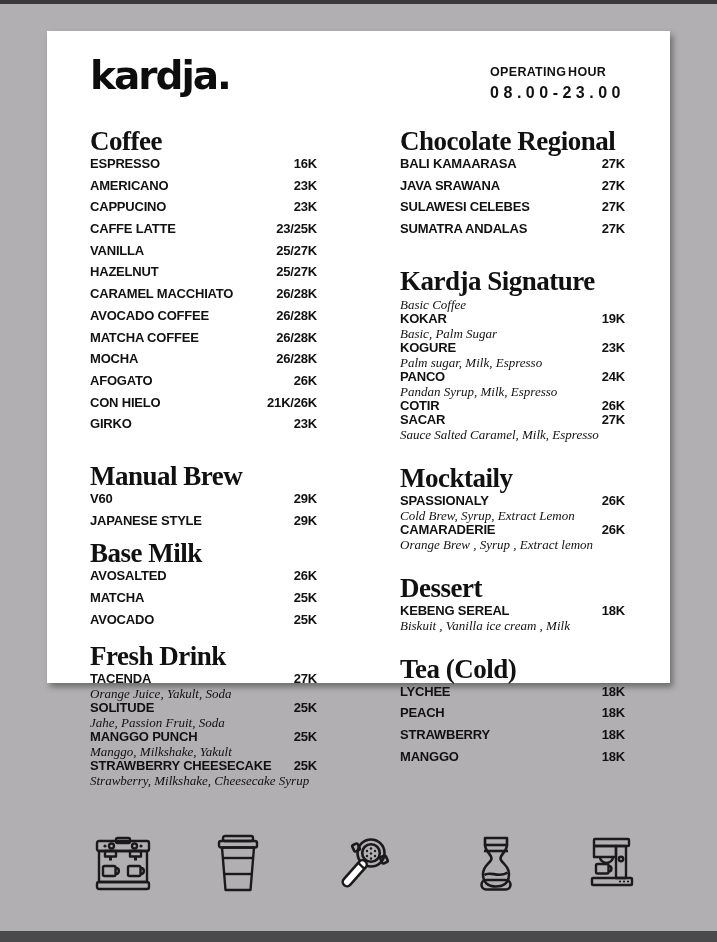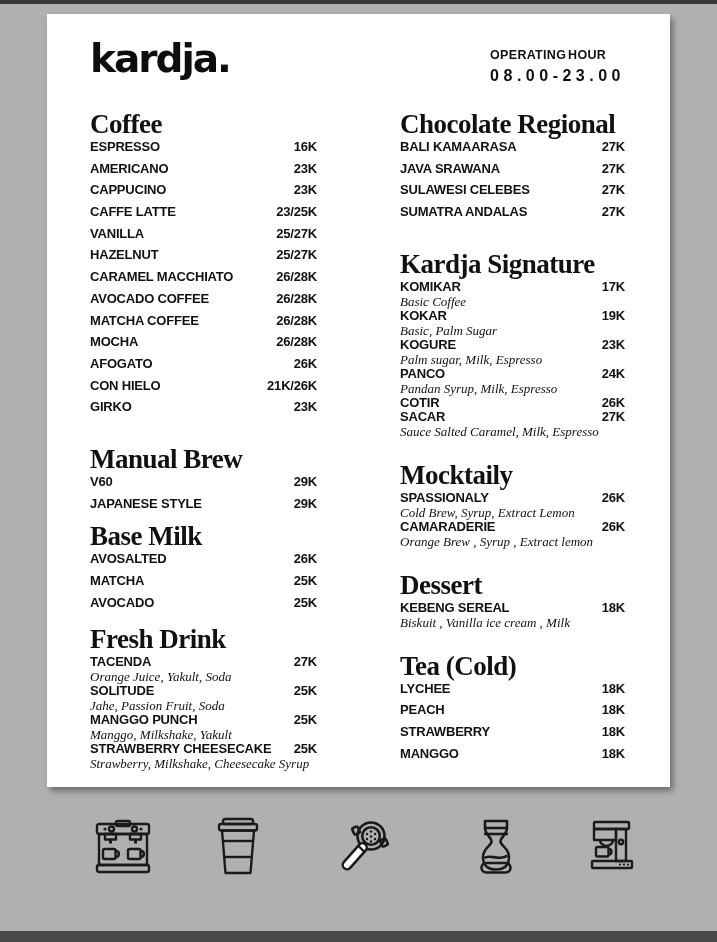"kardja." .page { height: 773px -> 652px; top: 14px -> 31px }
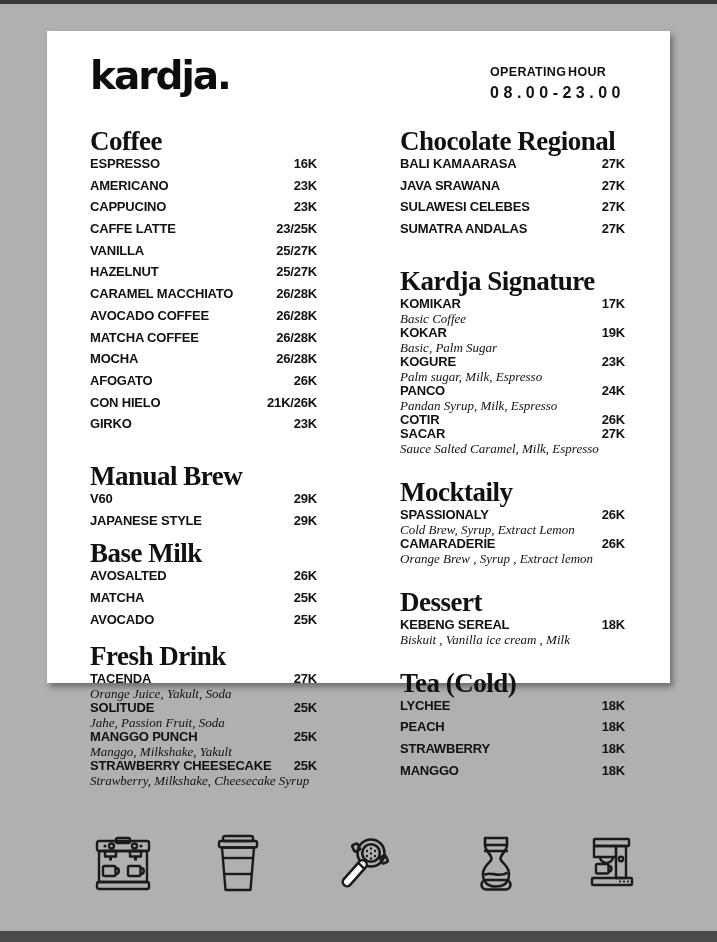"KOMIKAR" div.menu-row { html: <div> <span>KOMIKAR</span> <span>17K</span> </div> -> none }
